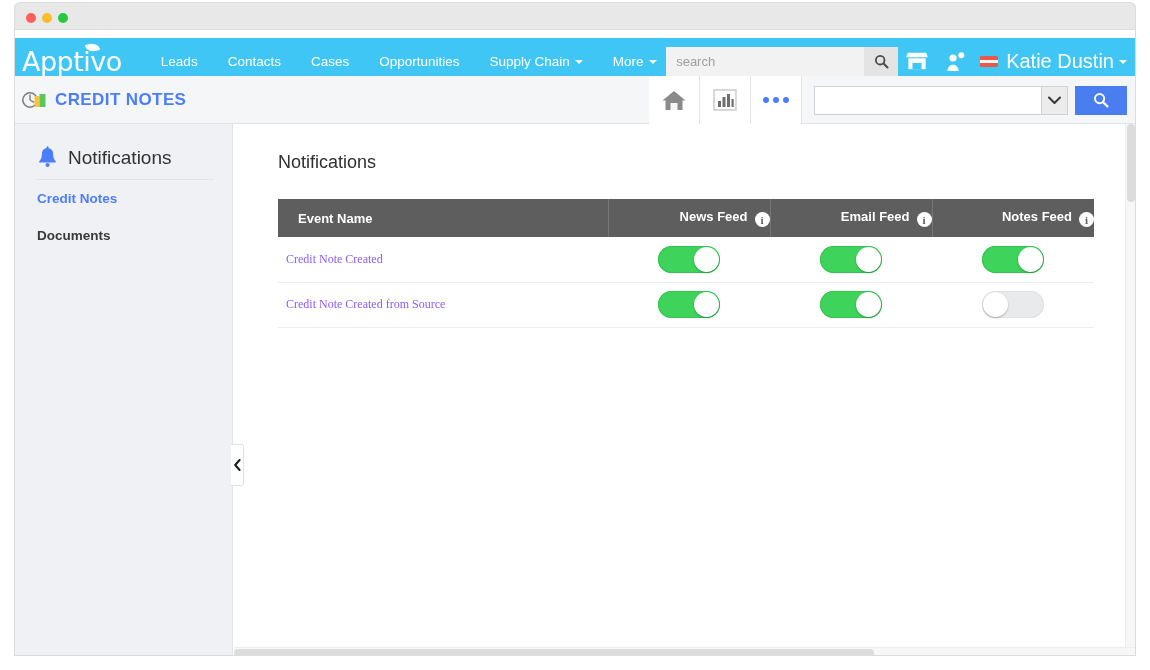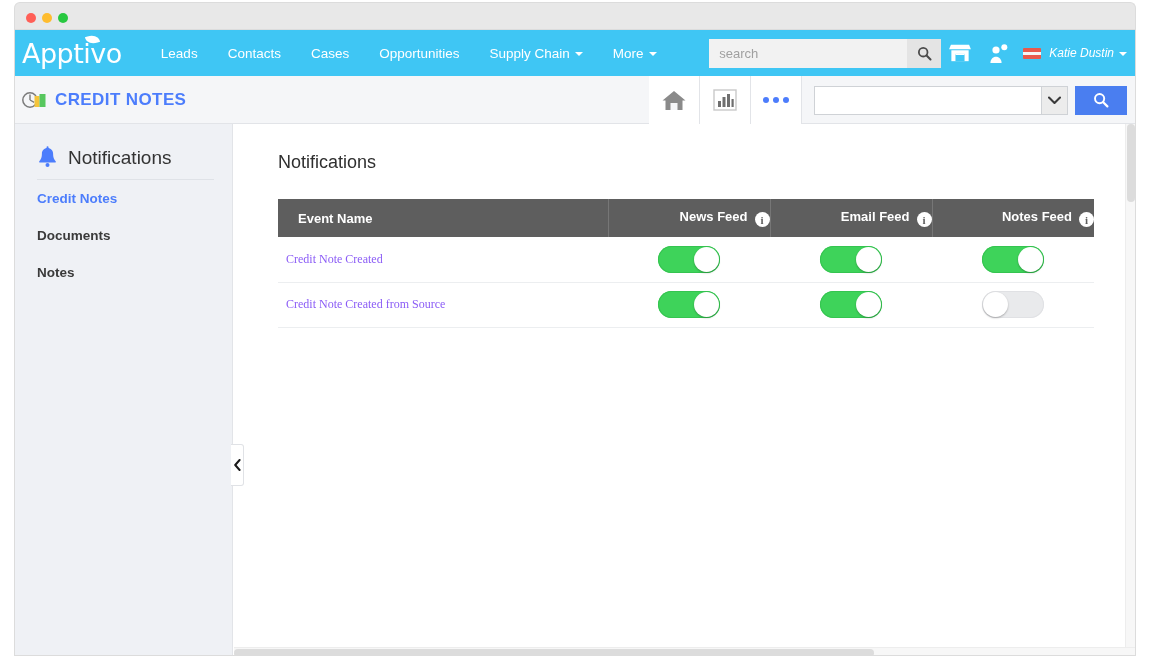"Apptivo" .navbar { top: 0 -> 8px }
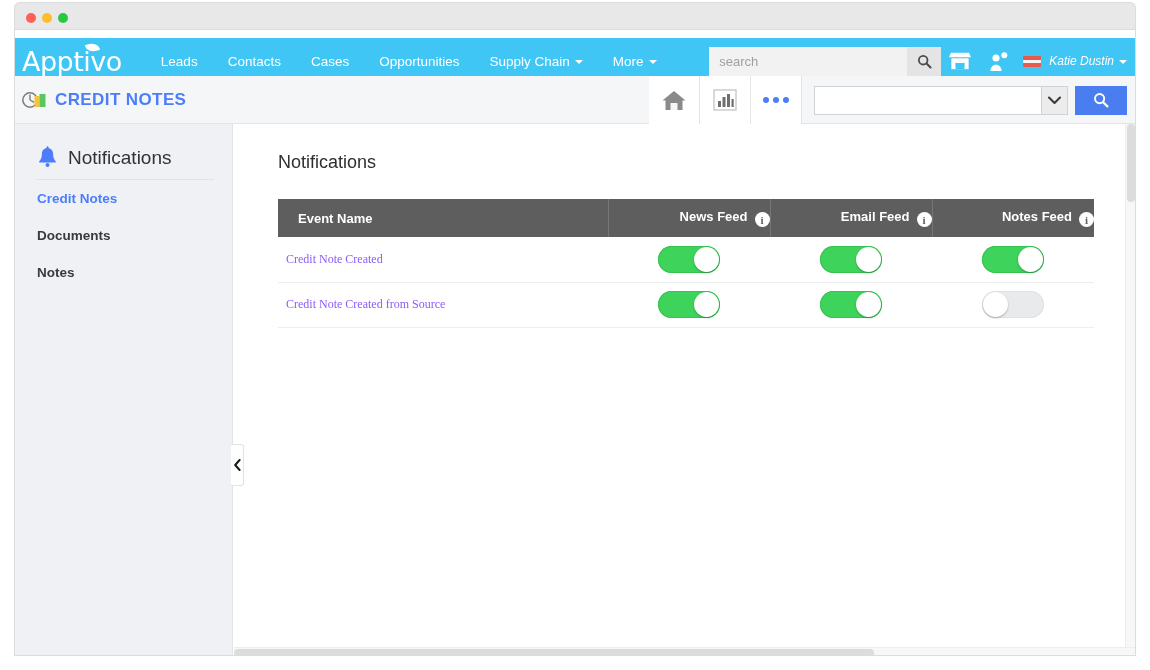"Katie Dustin" .username { font-size: 12px -> 20px; font-style: italic -> none }
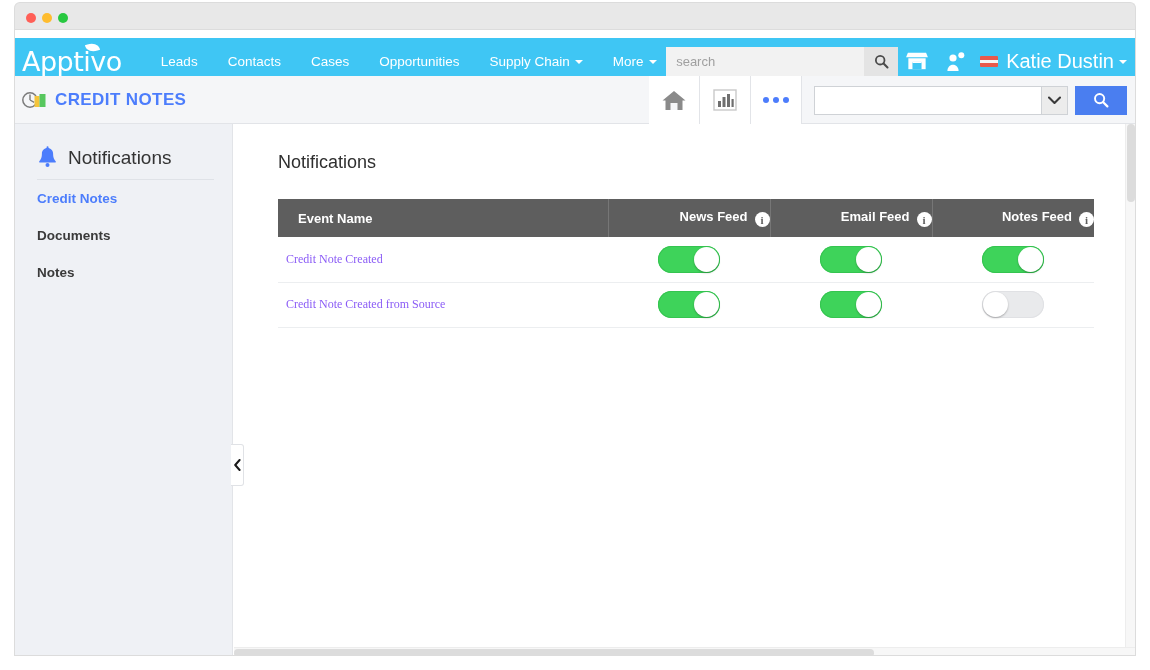"Notes" div.sb-item { html: <div> <span>Notes</span> </div> -> none }
